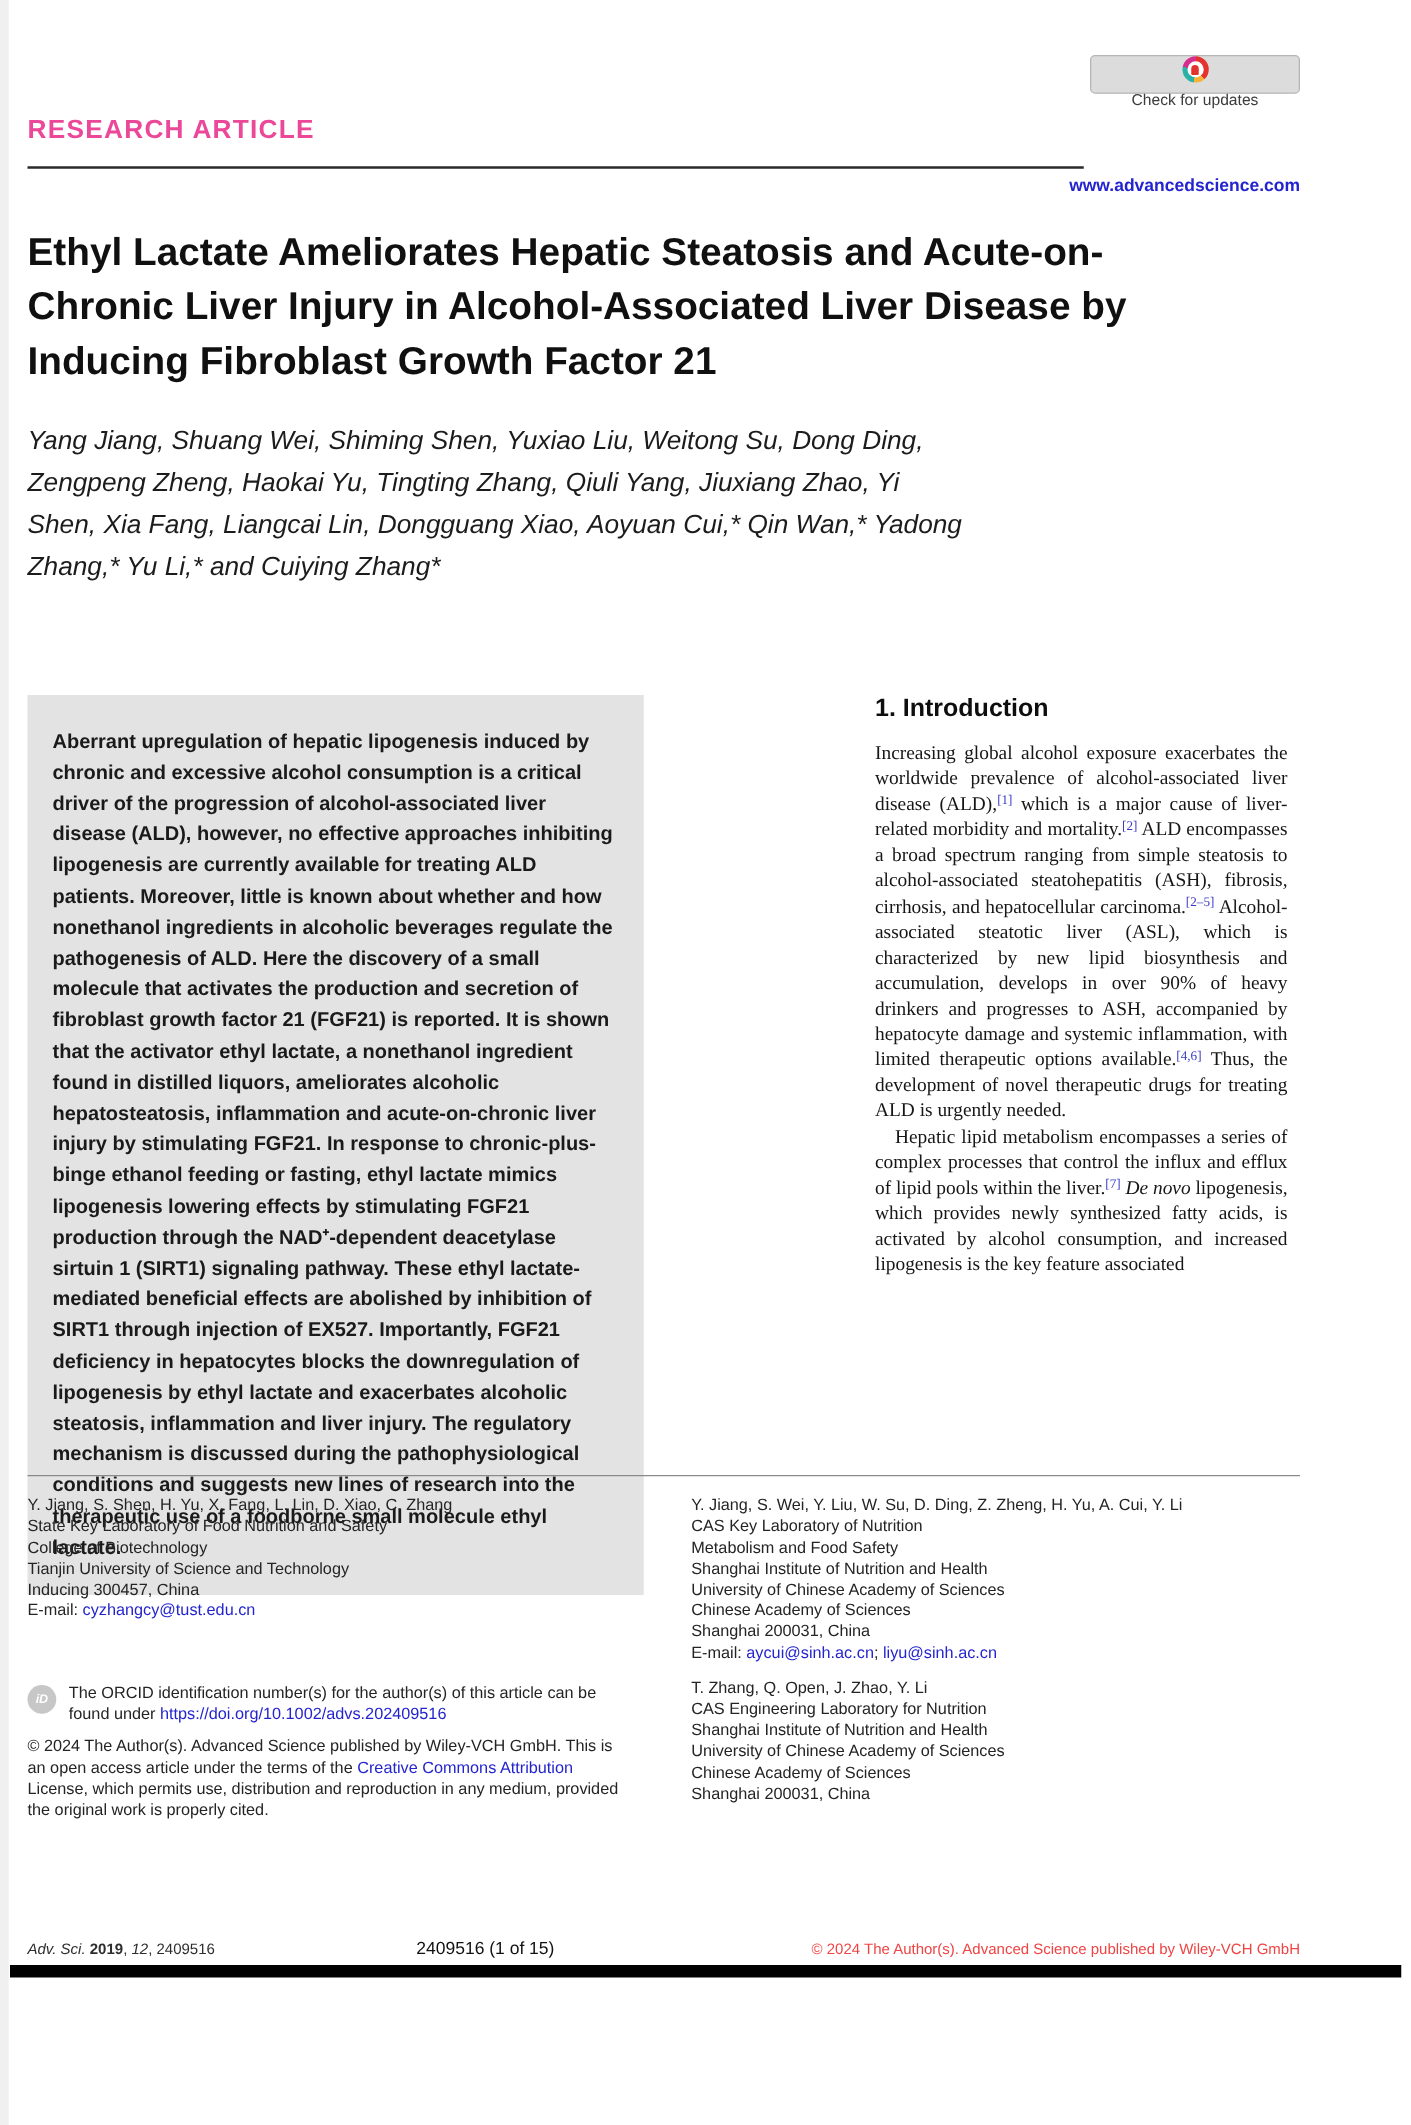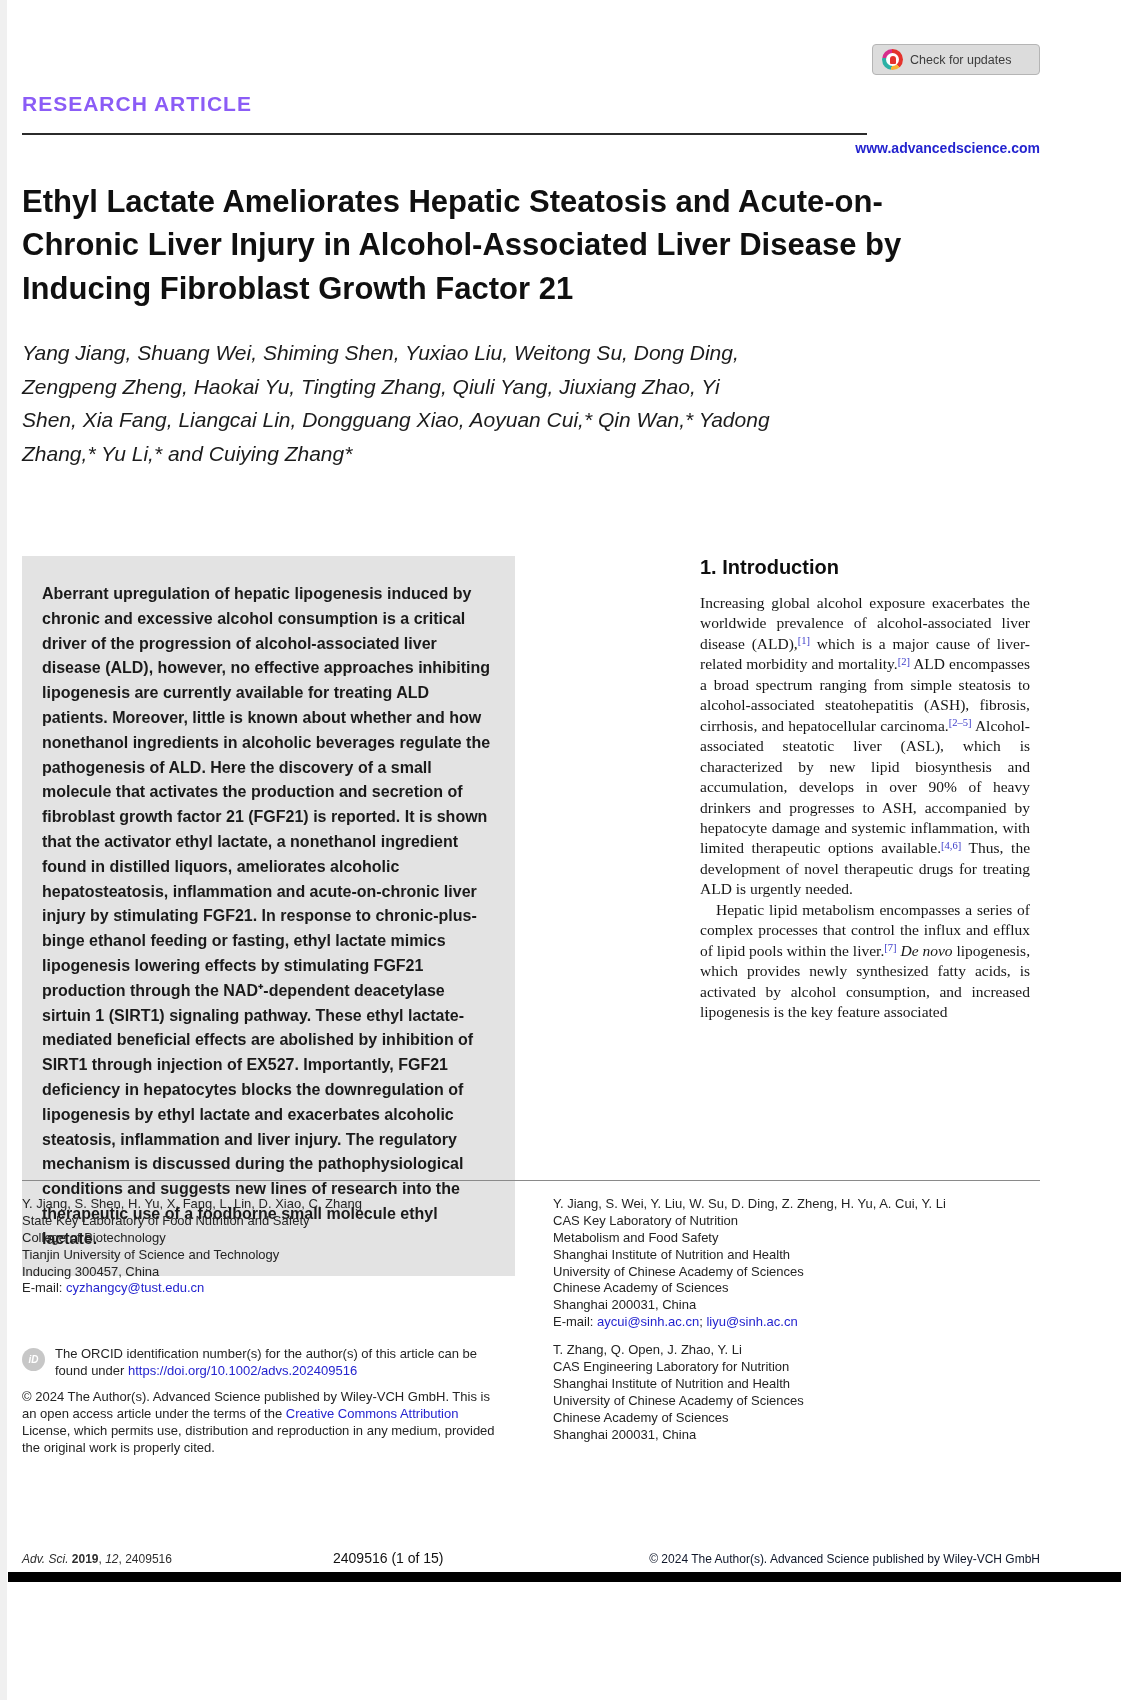"Check for updates" .check-badge { flex-direction: none -> column }
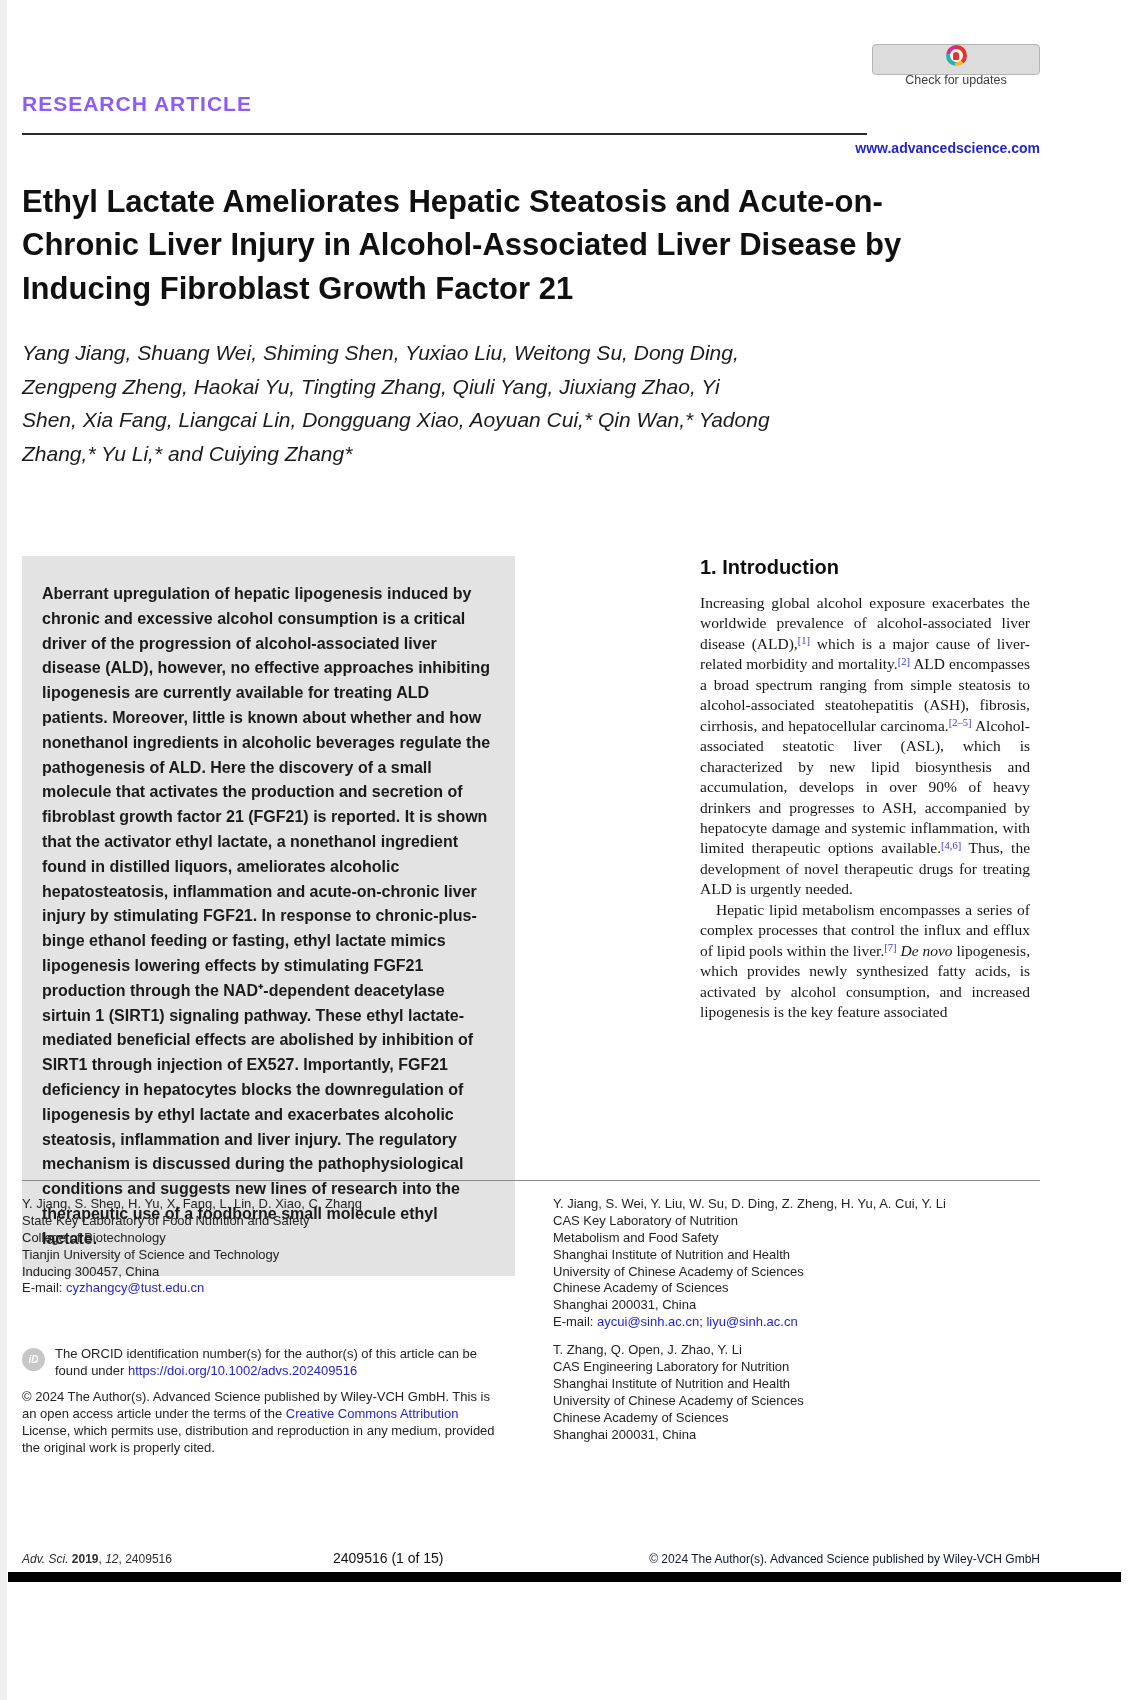"RESEARCH ARTICLE" .kicker { color: #8b5cf6 -> #ec4899 }
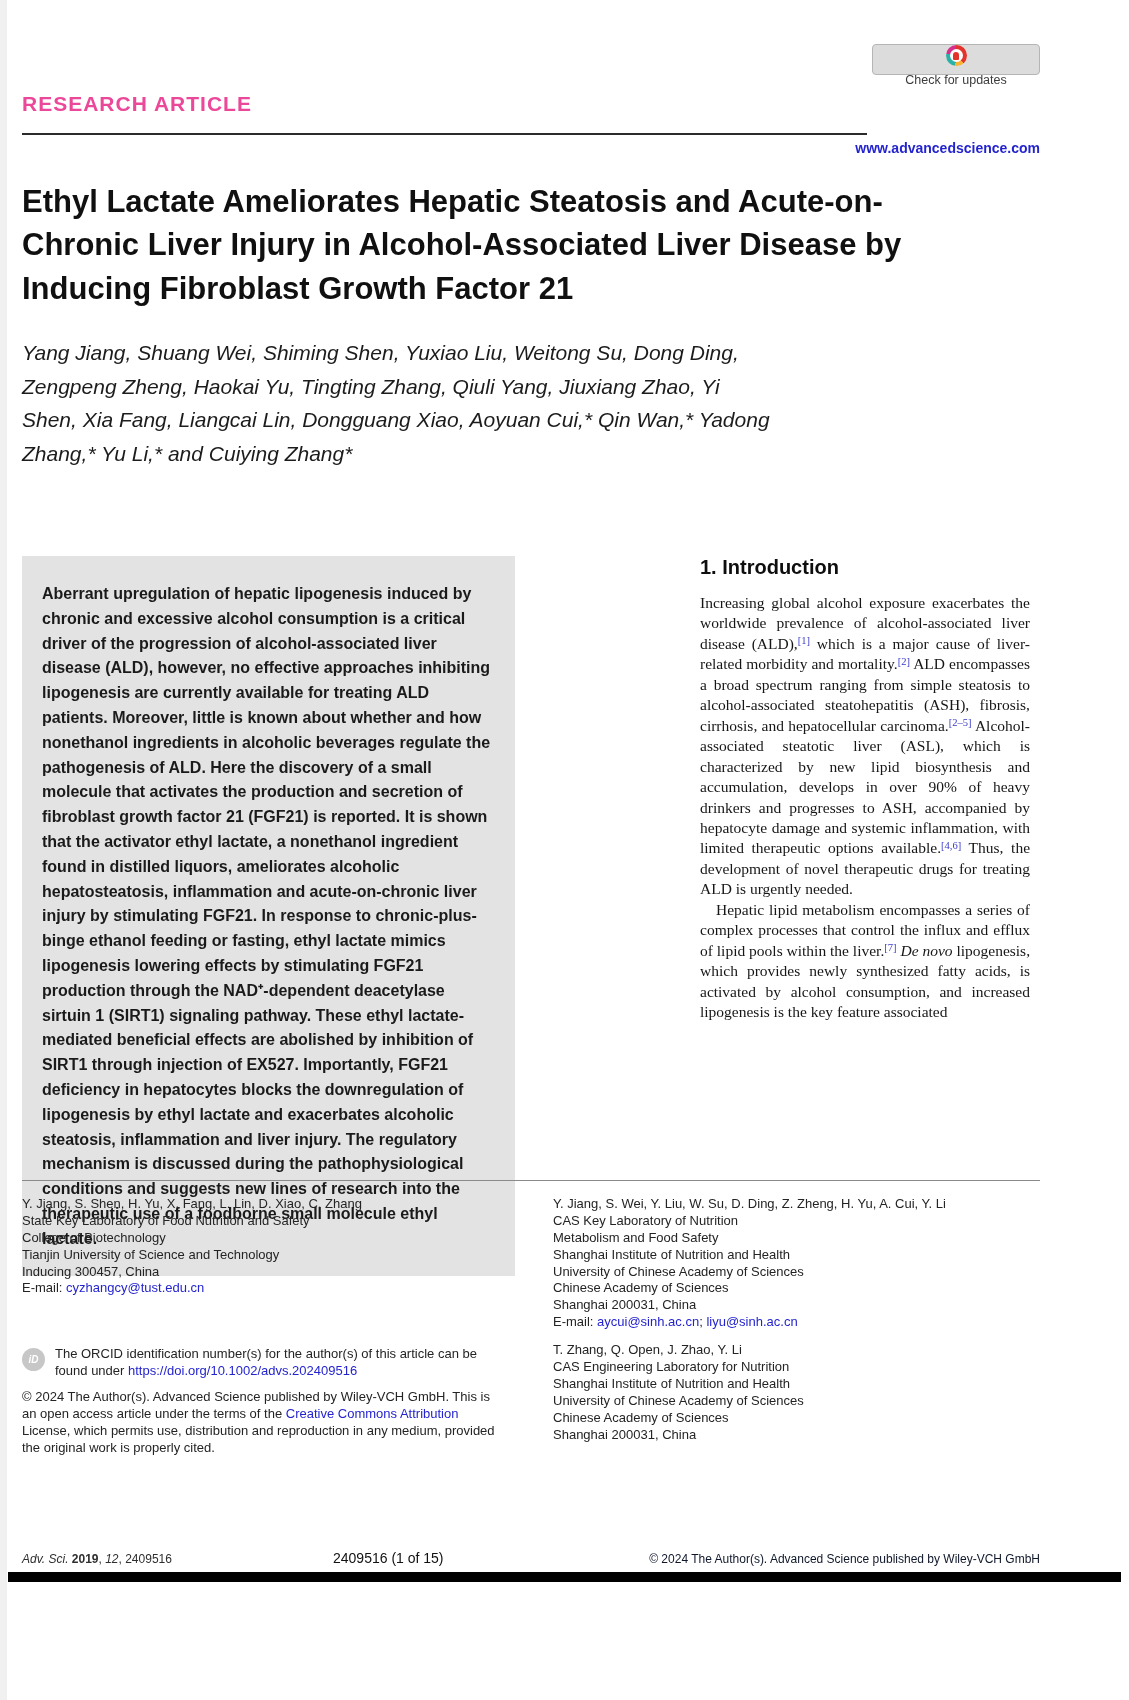"© 2024 The Author(s). Advanced Science published by Wiley-VCH GmbH" .footer-right { color: #0f172a -> #ef4444 }
